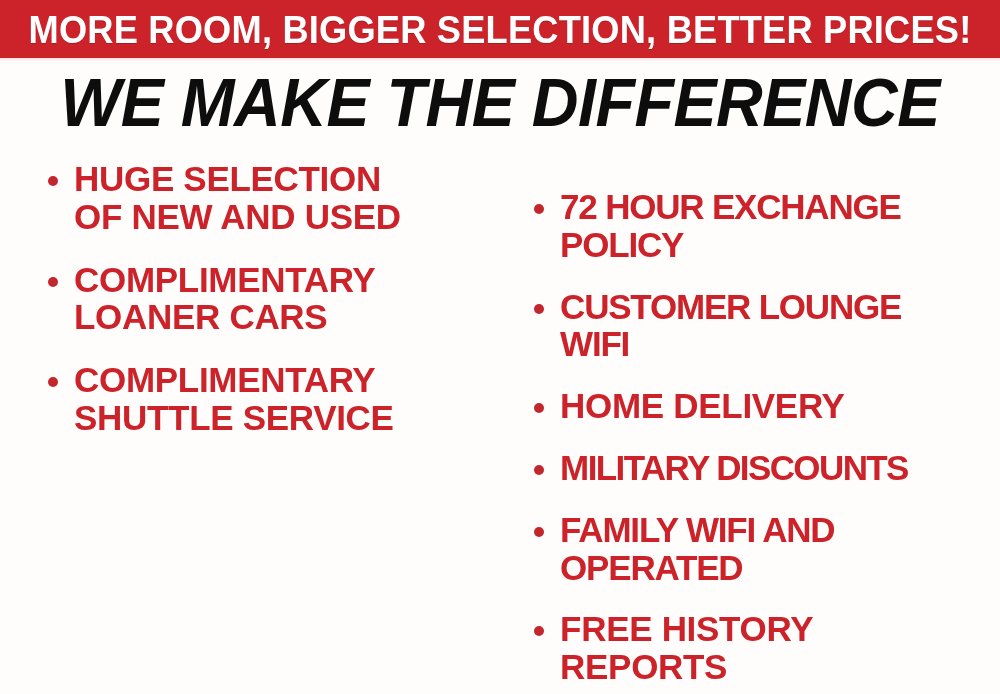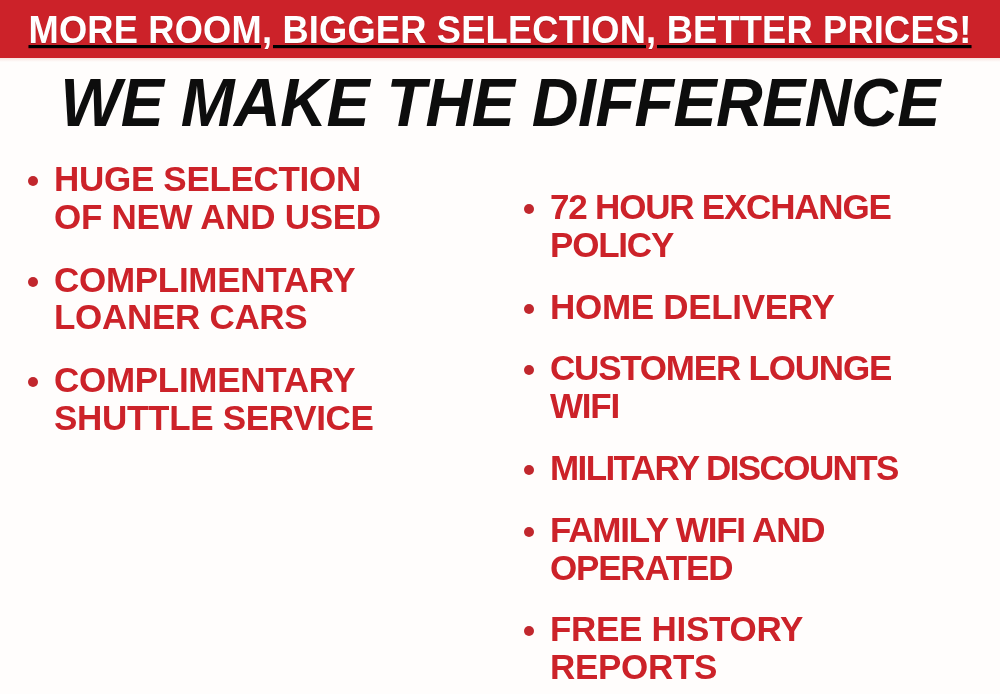"MORE ROOM, BIGGER SELECTION, BETTER" .banner { text-decoration: underline -> none }
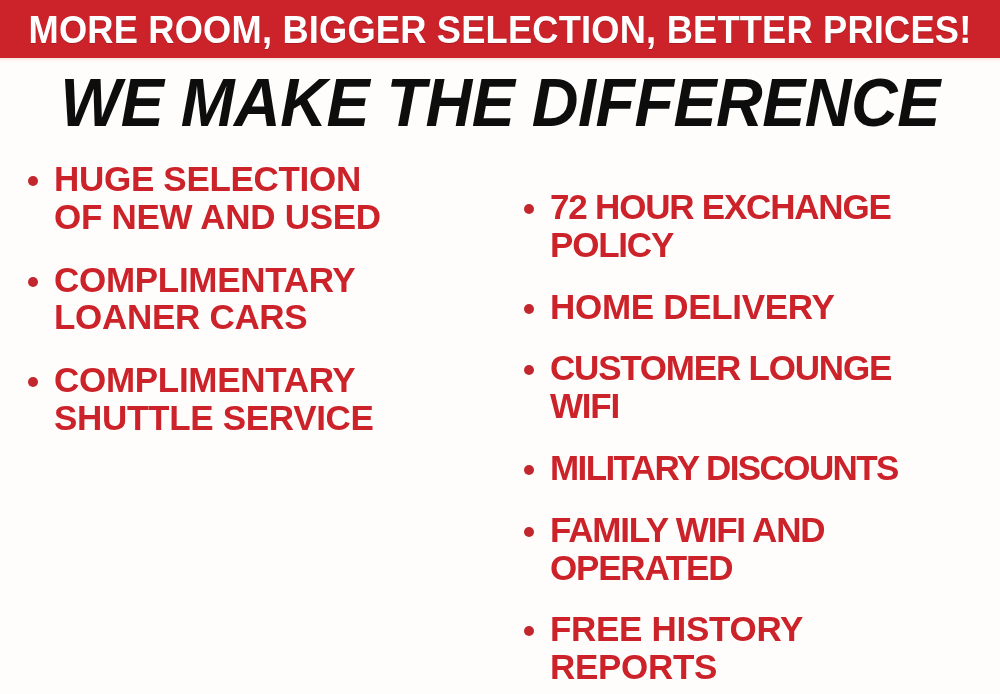"HUGE SELECTION" .column-left { margin-left: none -> 20px }
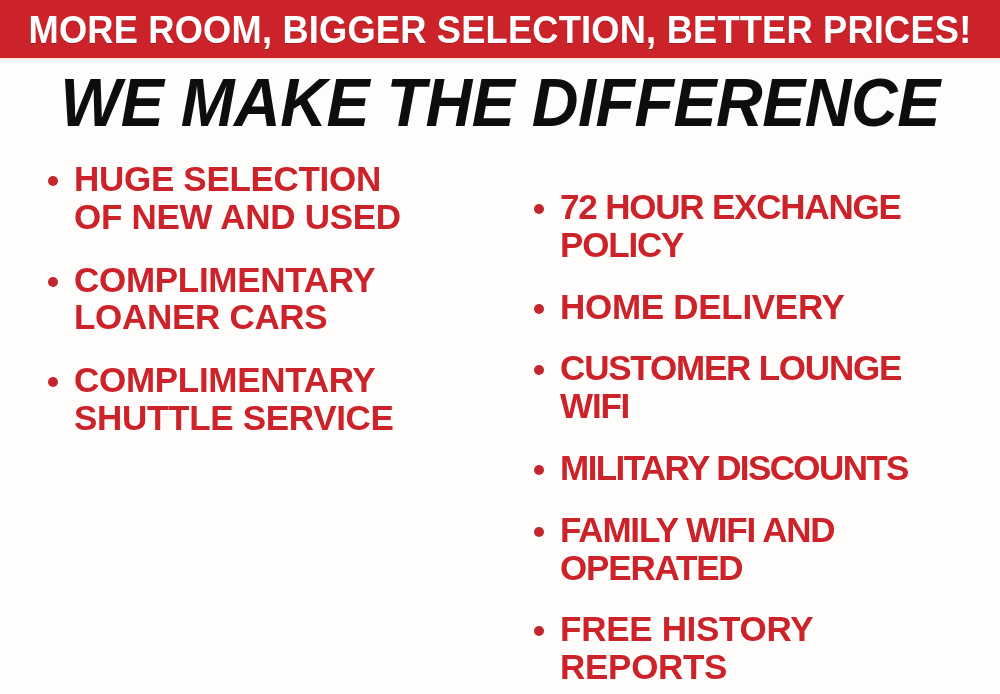"HOME DELIVERY" div.bullet-item { order: before "CUSTOMER LOUNGE" -> after "CUSTOMER LOUNGE" }
